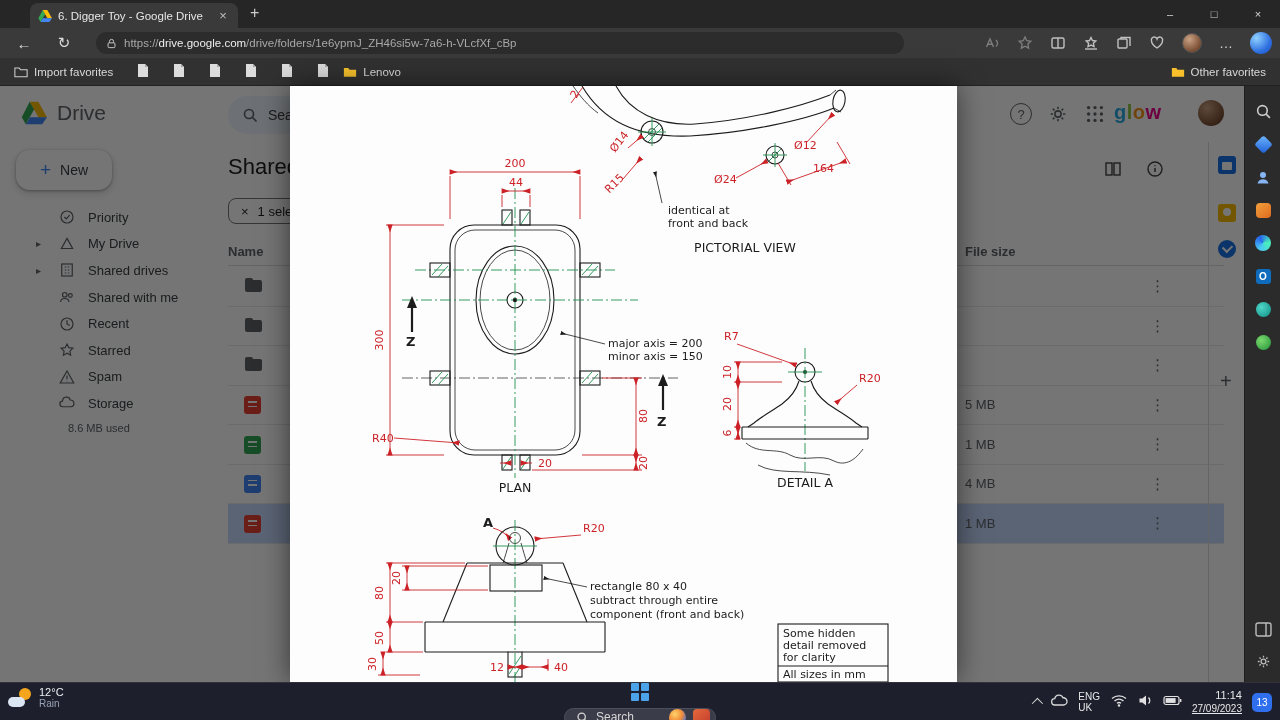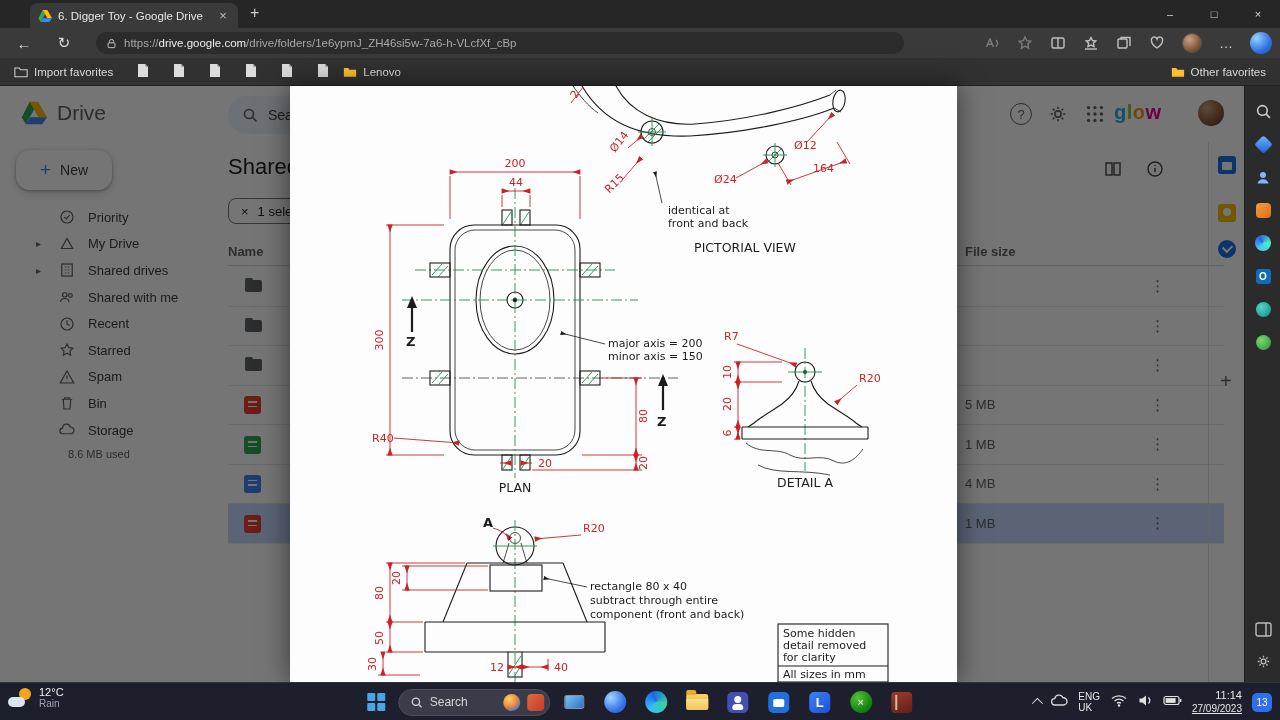"Bin" div.d-nav-item { html: <div> <span></span> <svg> <path></path> </svg> <span>Bin</span> </div> -> none }
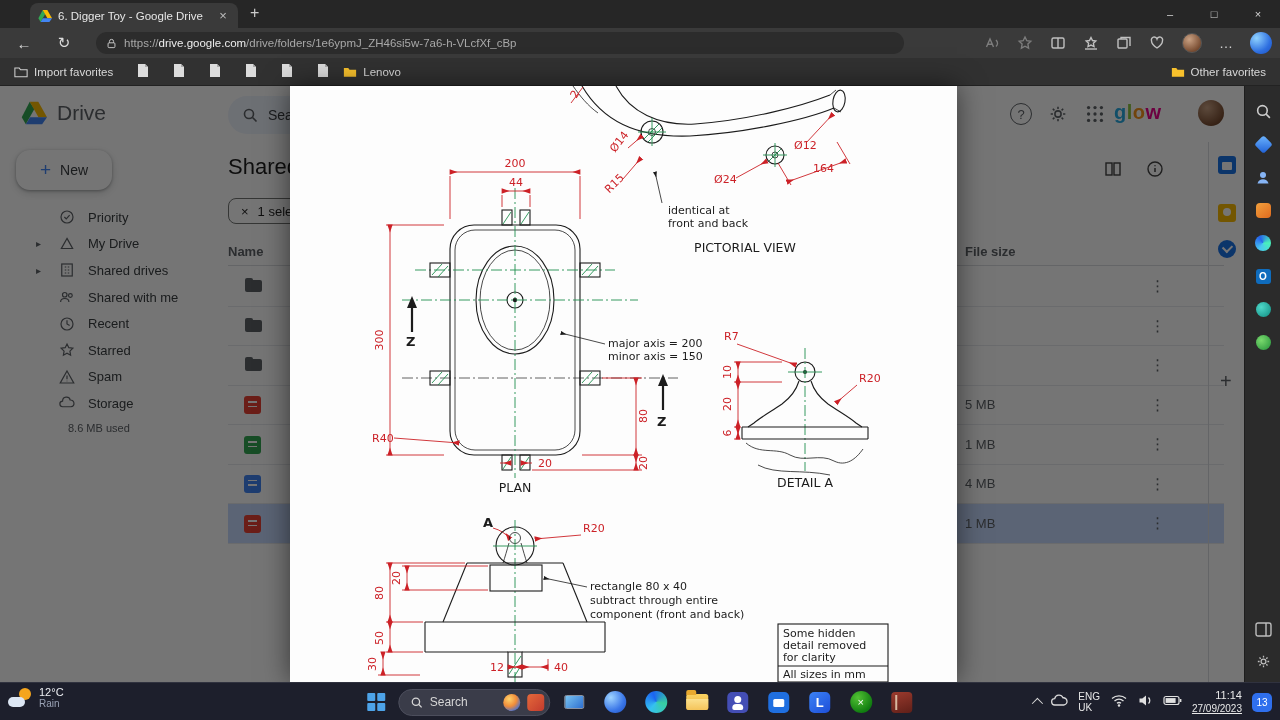"Search" .tb-center { flex-direction: none -> column }
